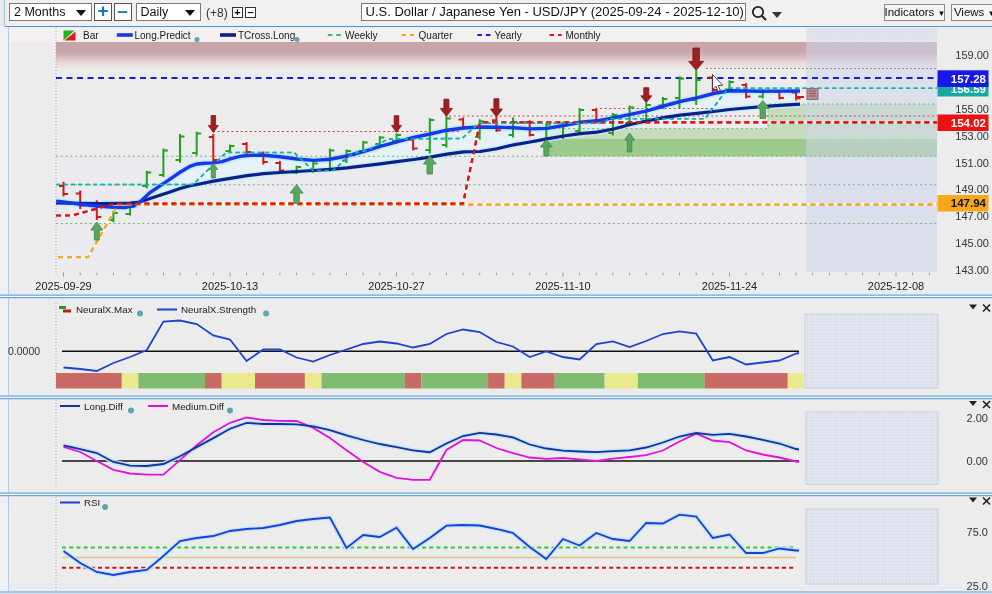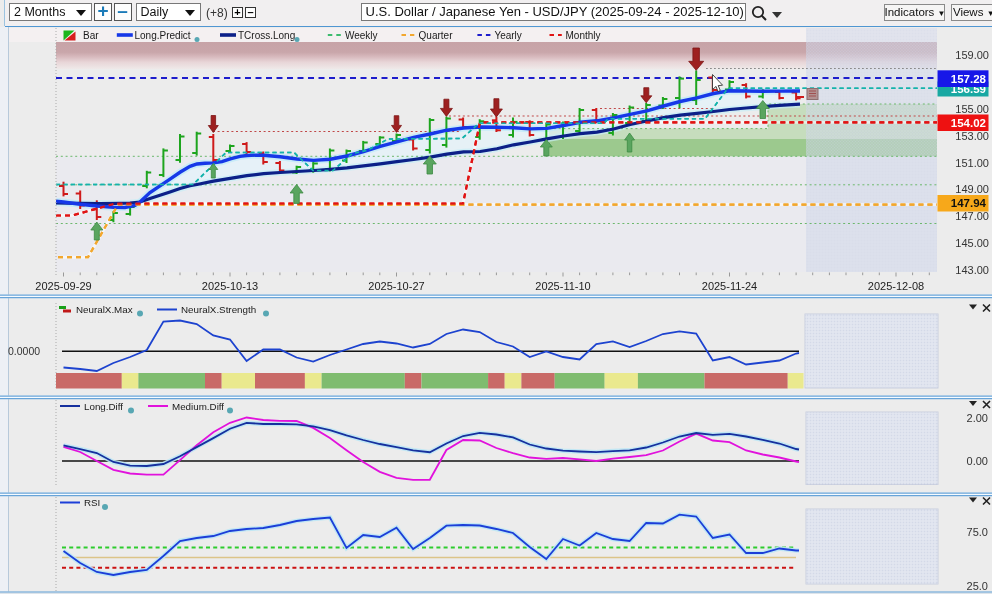"Indicators ▼" .tbtn { text-align: center -> right }
